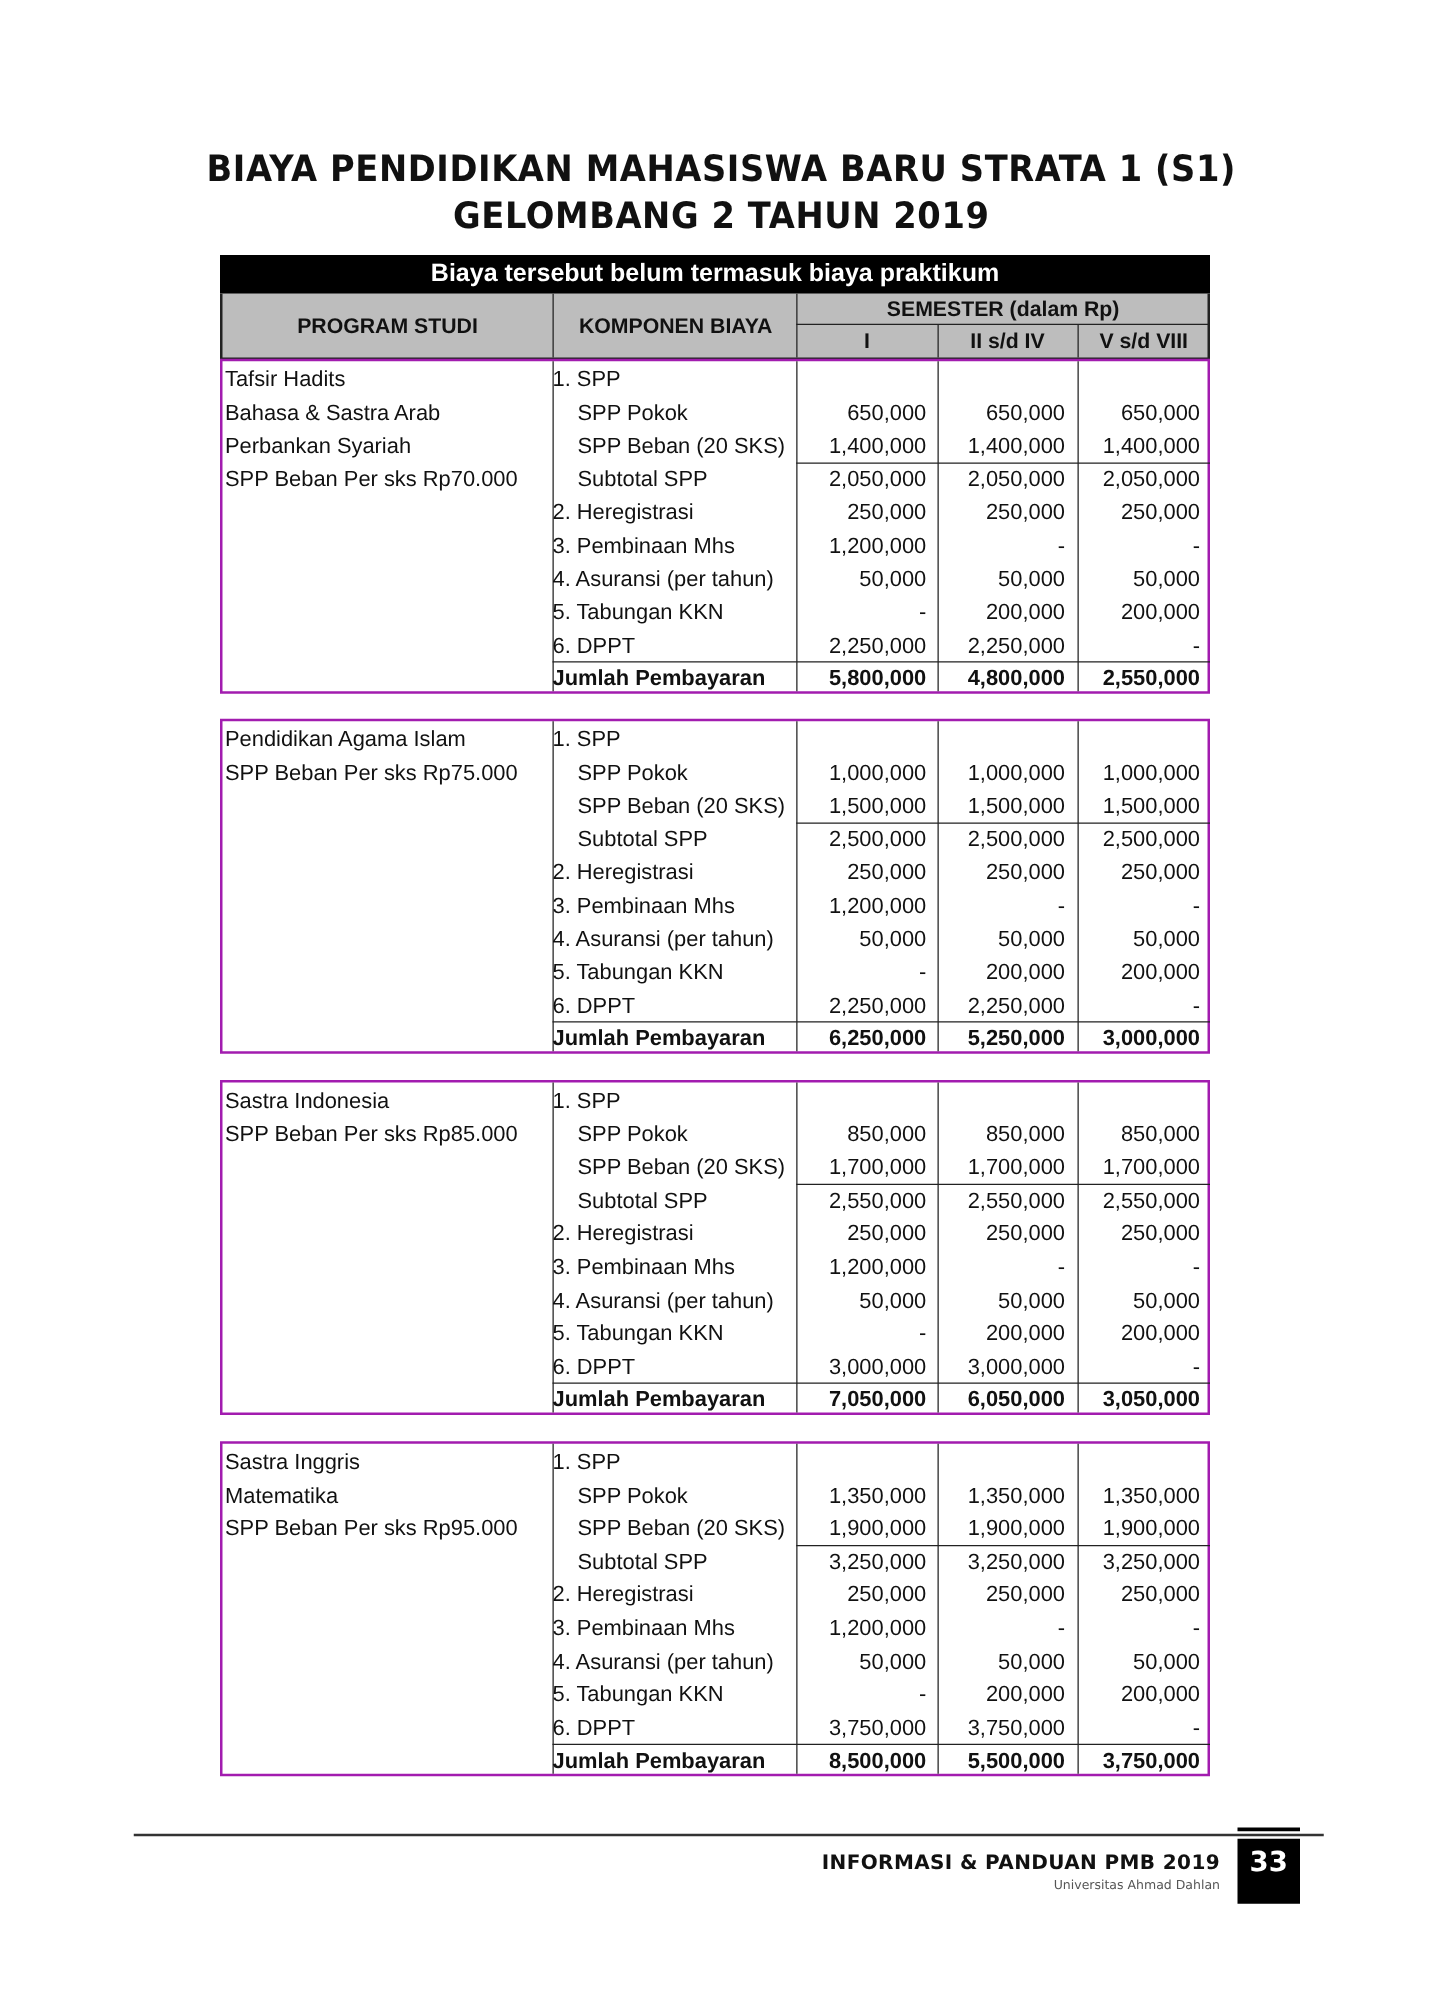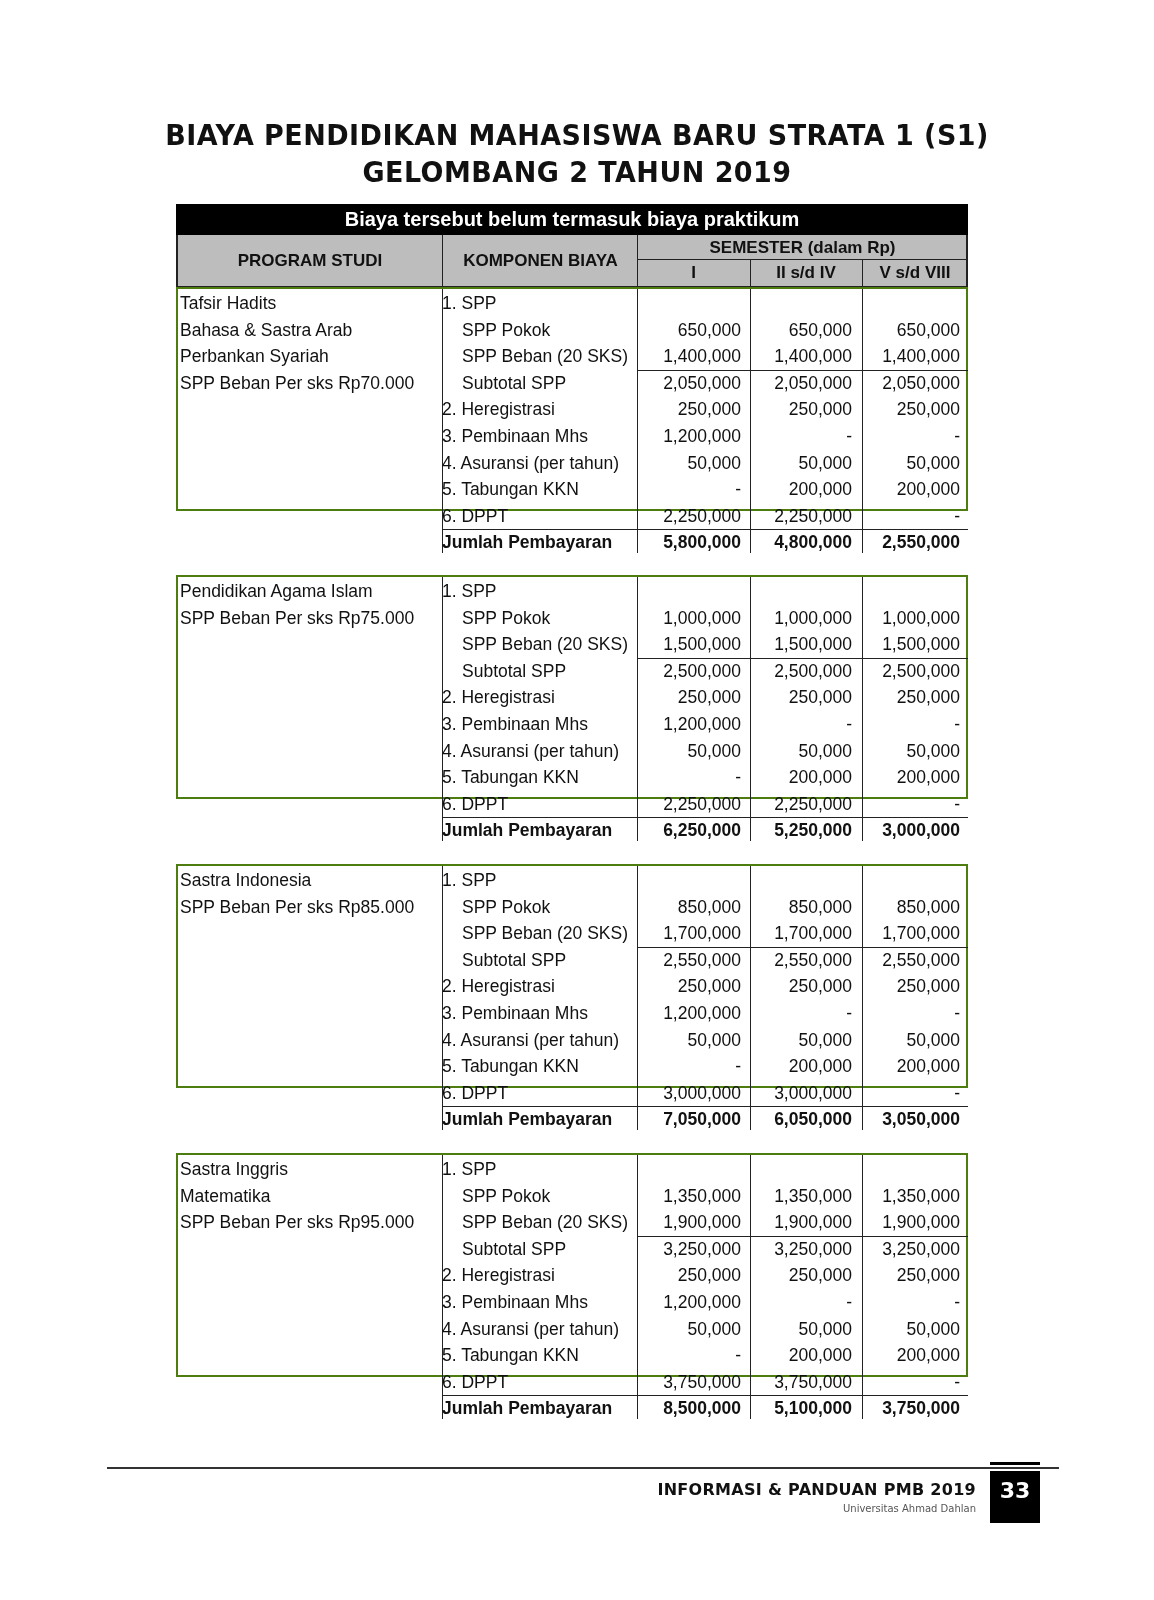"Tafsir Hadits" .block { border: 2px solid #4d7c0f -> 2px solid #a21caf; height: 224px -> 268px }
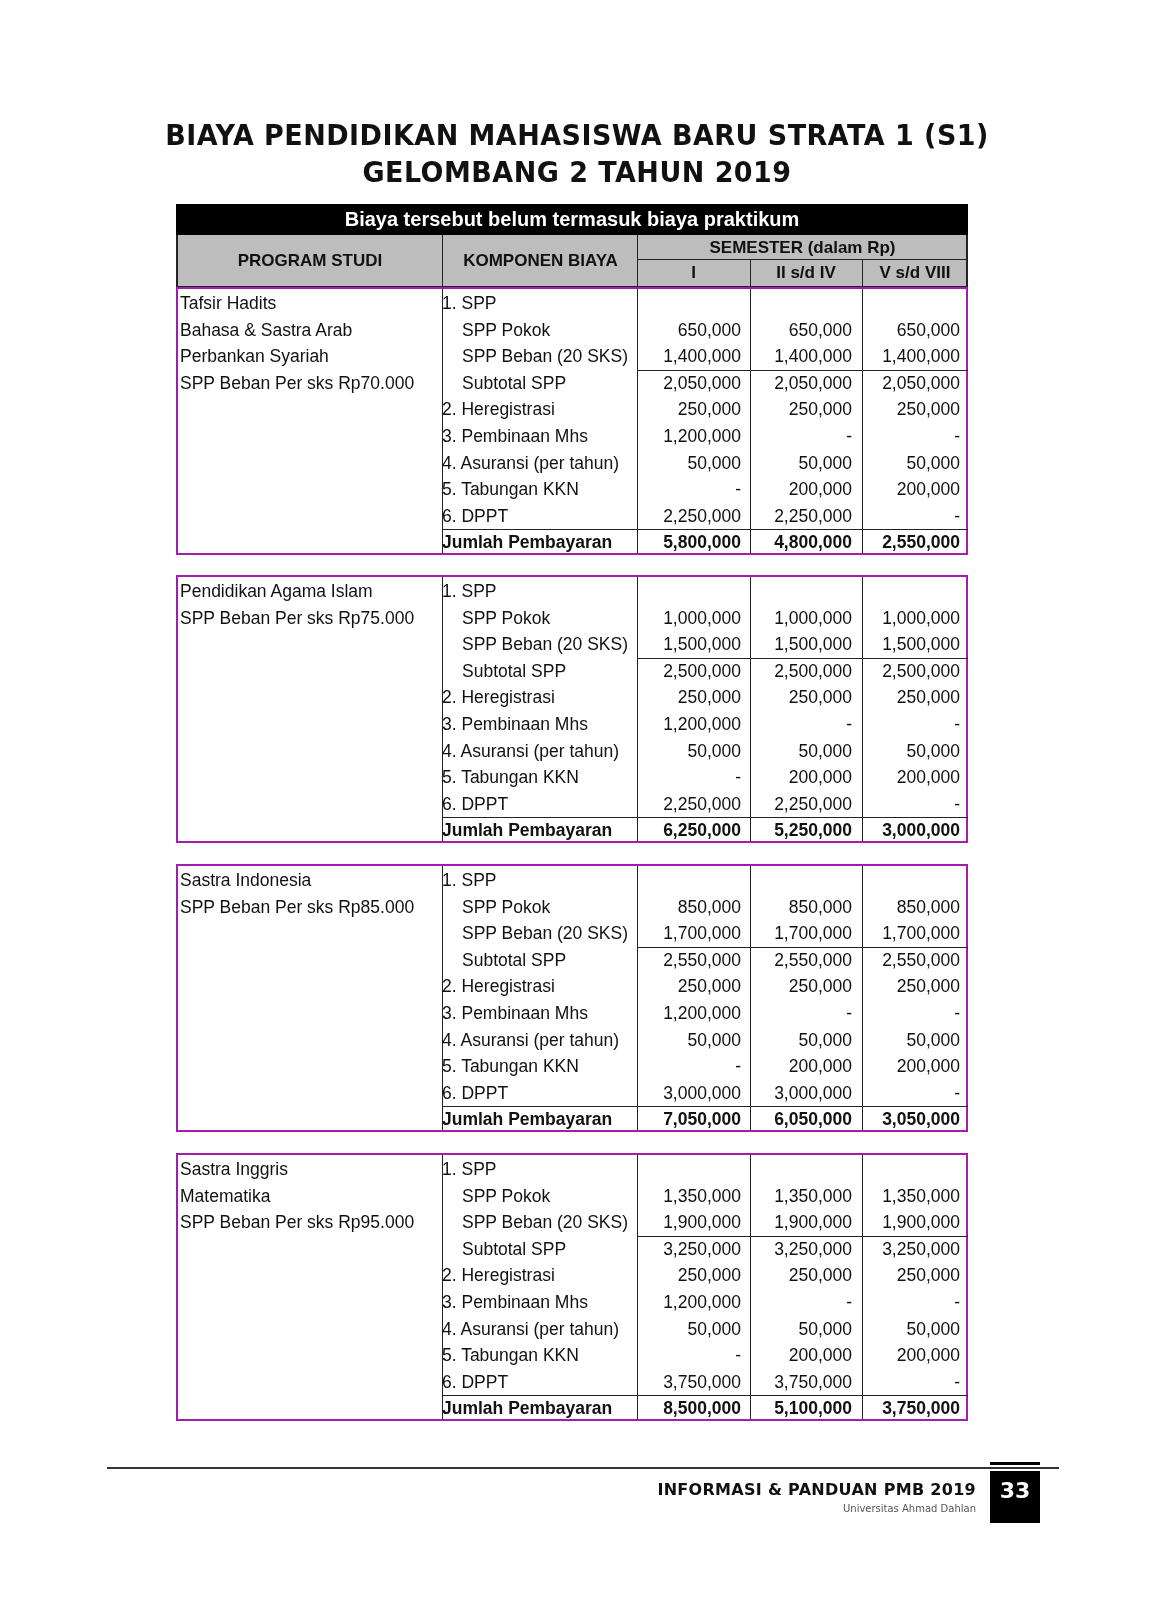"5,100,000" span.v { text: 5,100,000 -> 5,500,000 }
